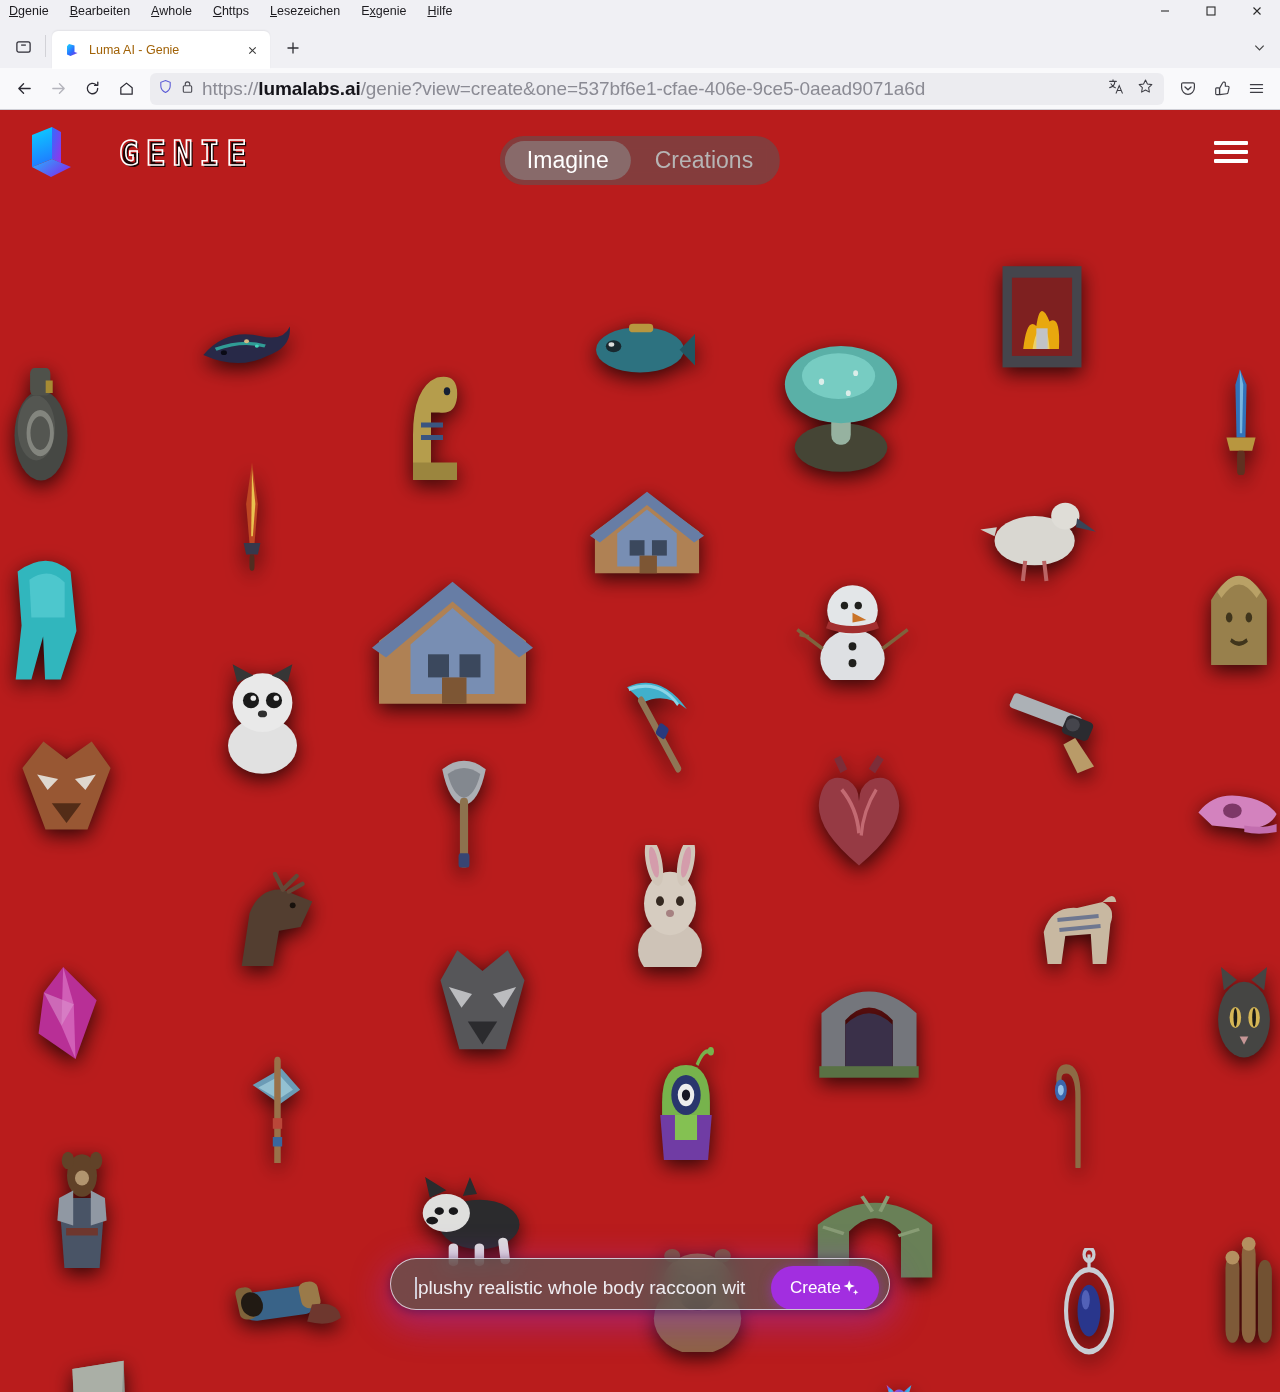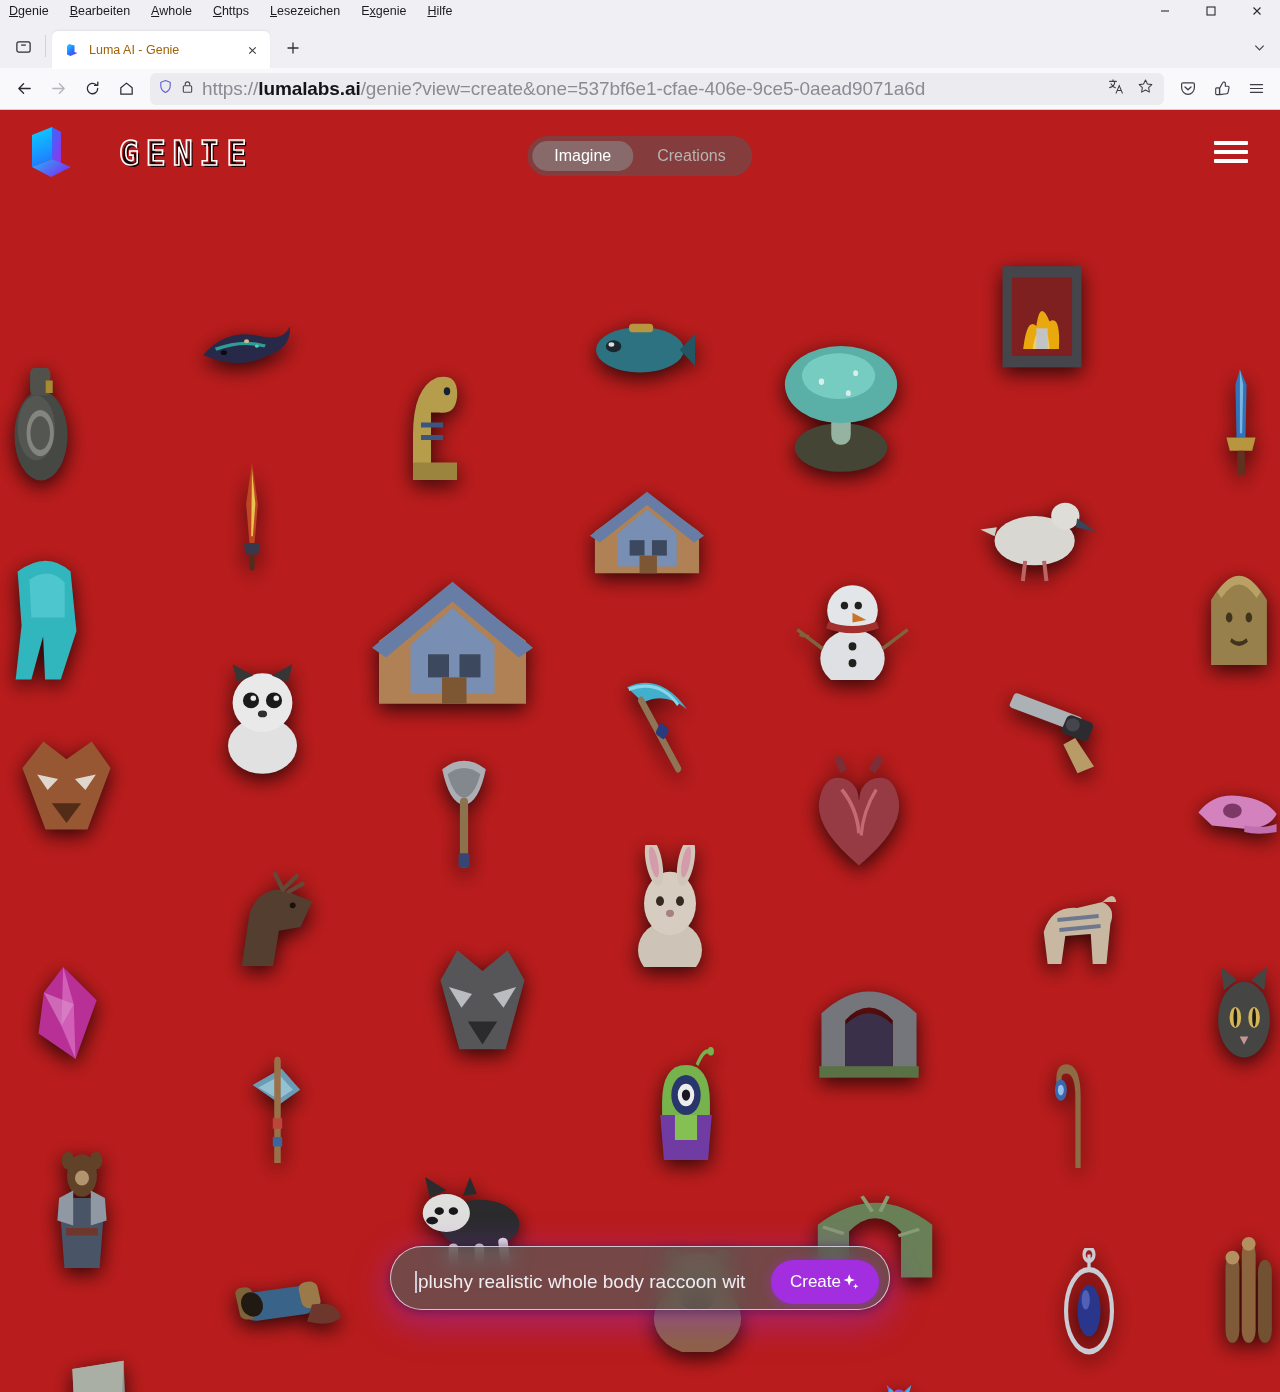"Imagine" .pill .seg { font-size: 16px -> 23px }
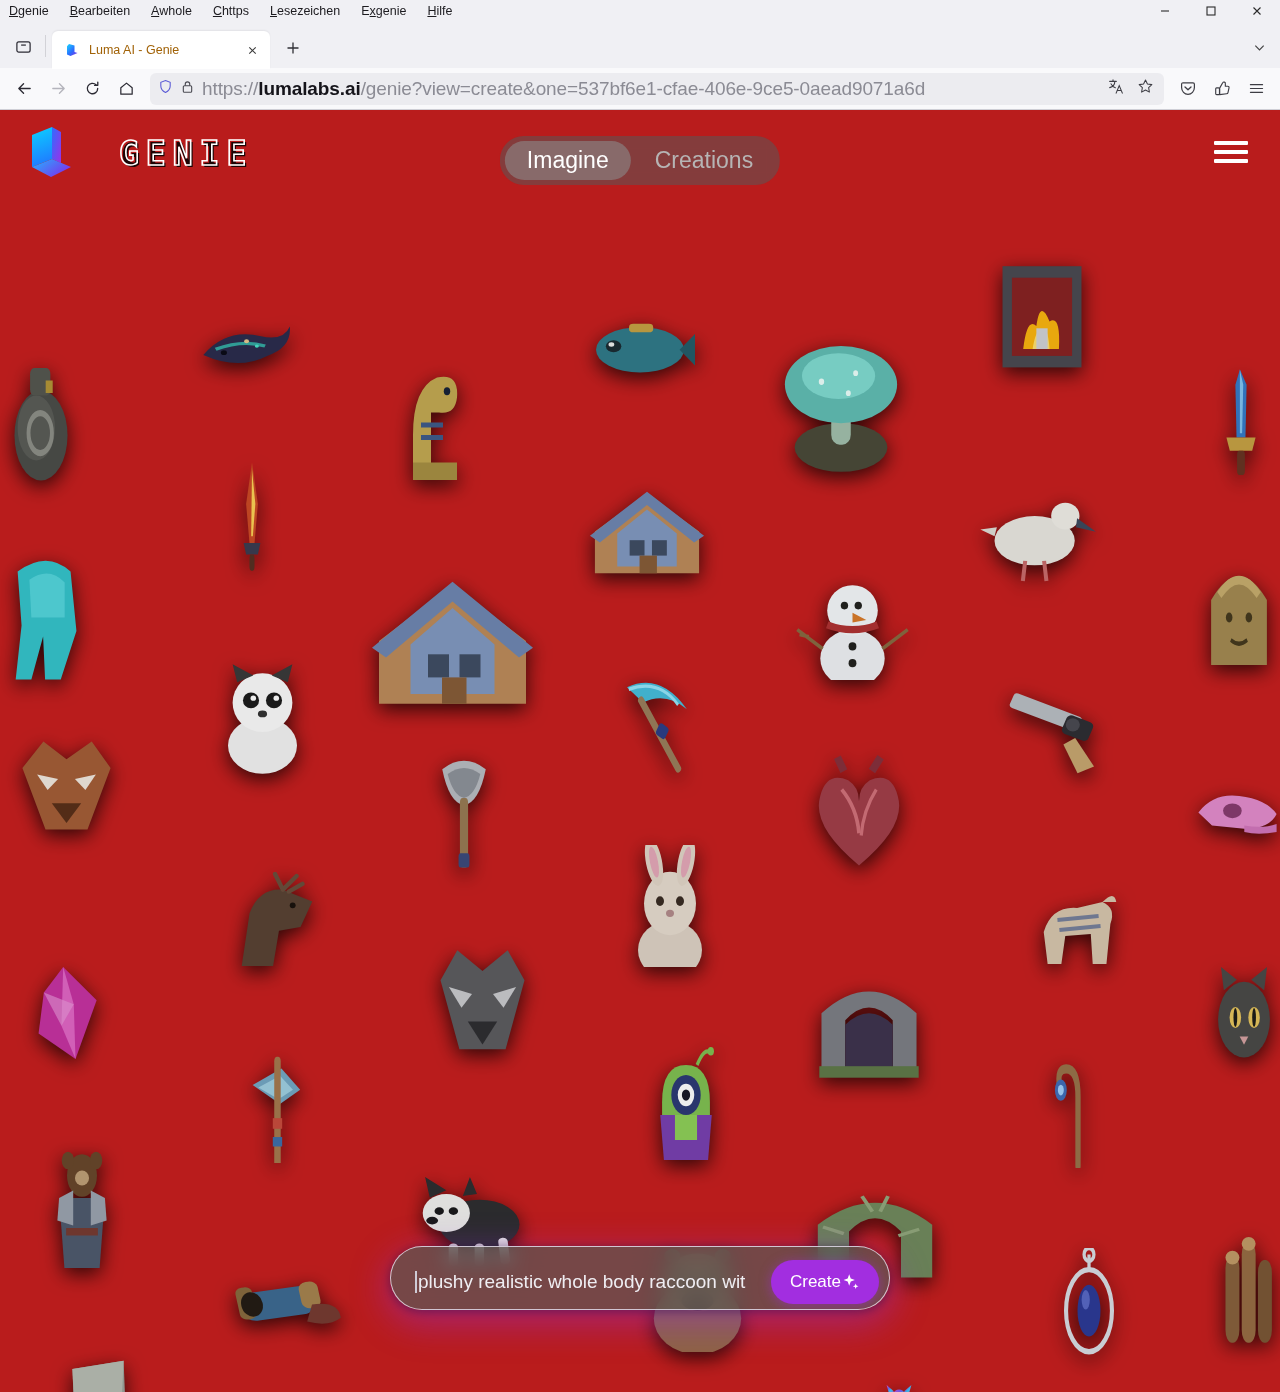"plushy realistic whole body raccoon" .promptbar { height: 64px -> 52px }
